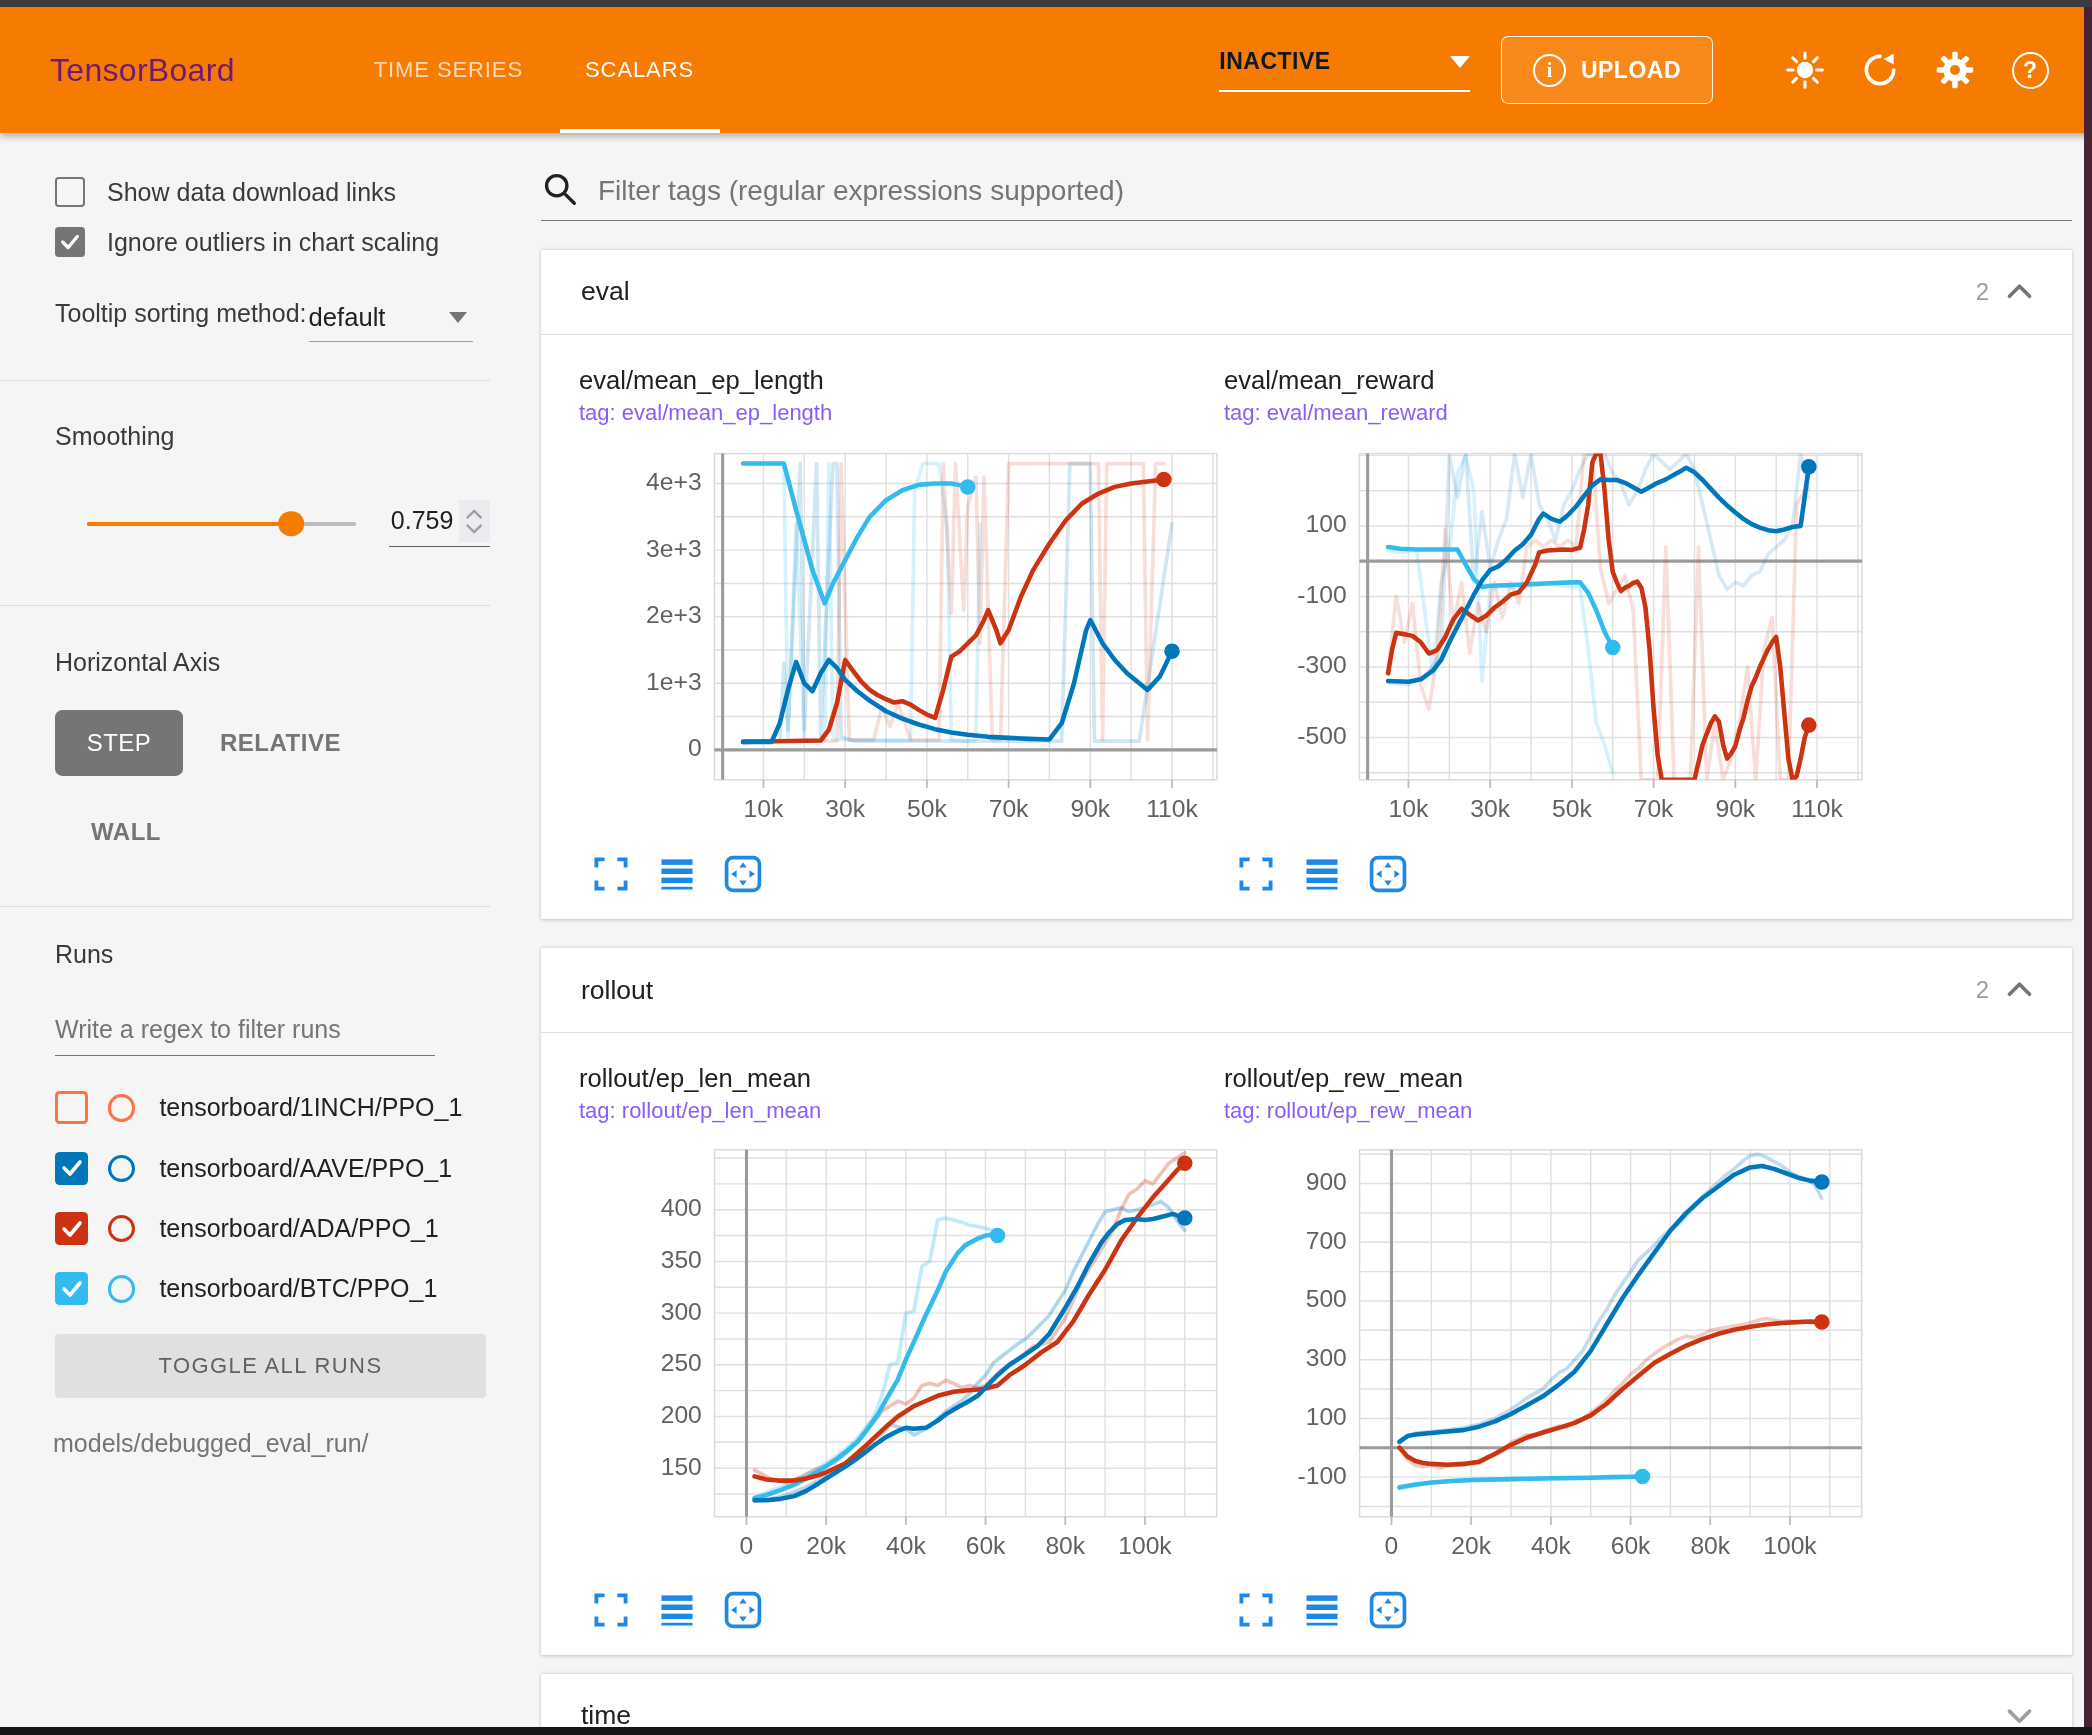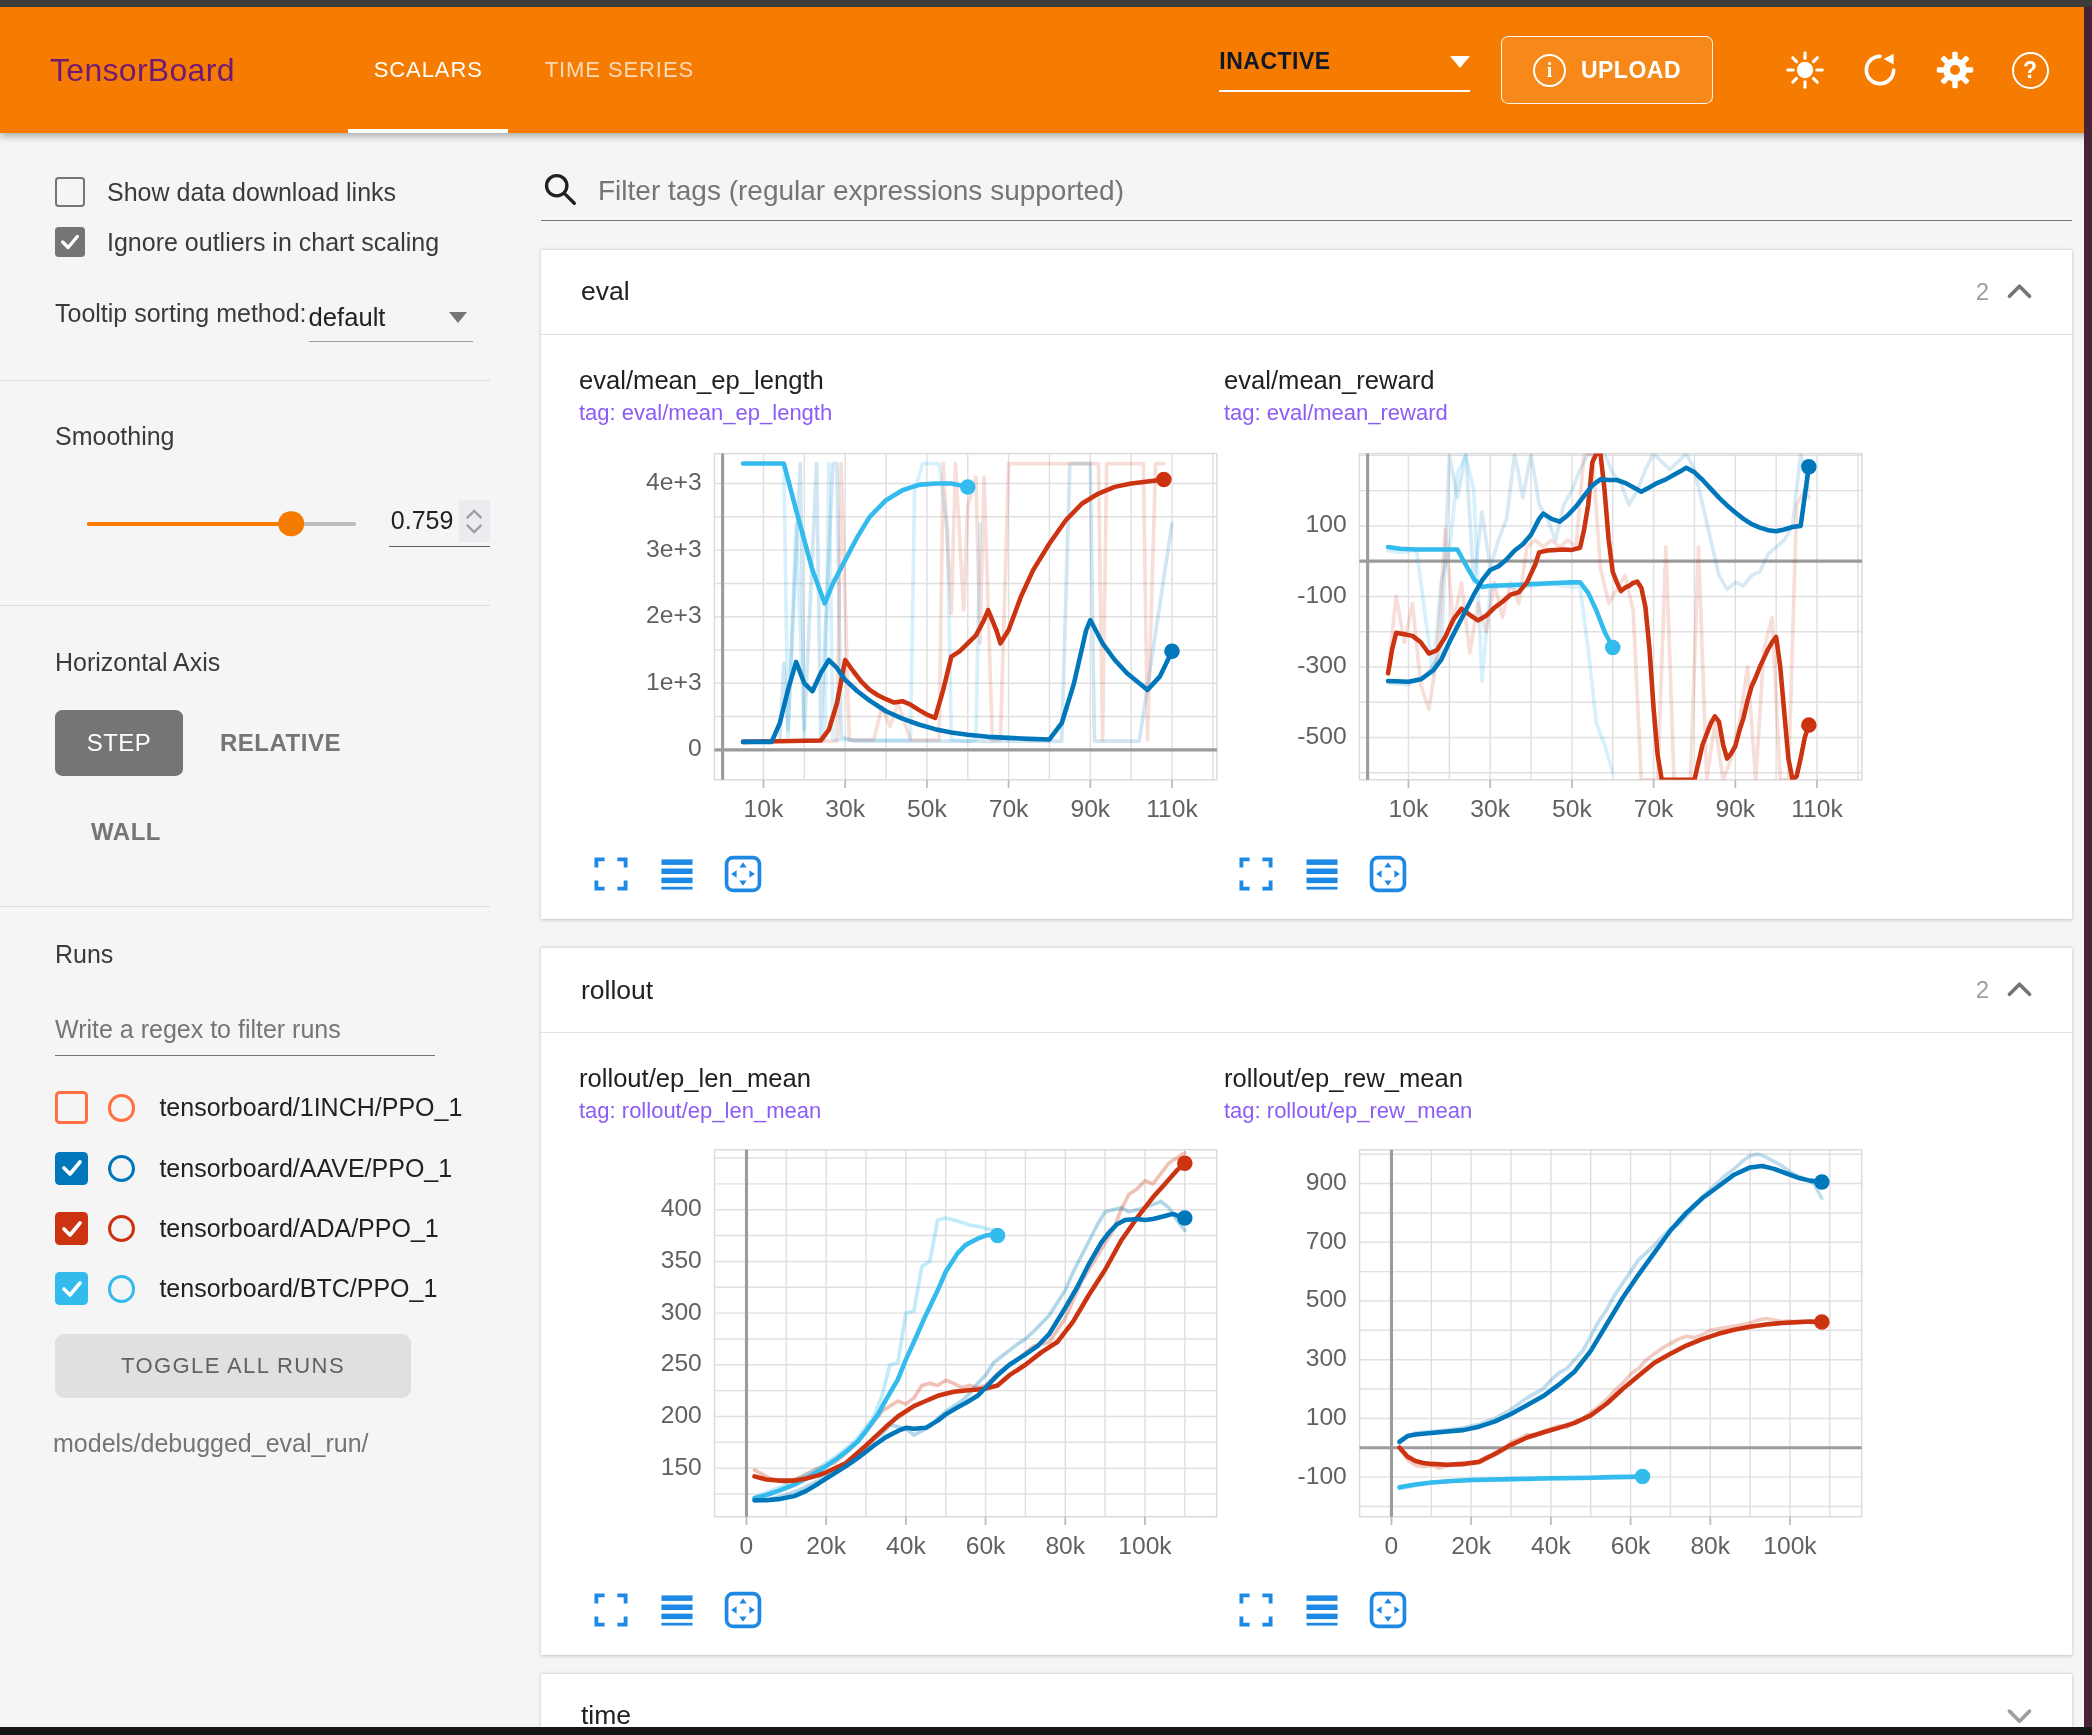"SCALARS" div.tab { order: before "TIME SERIES" -> after "TIME SERIES" }
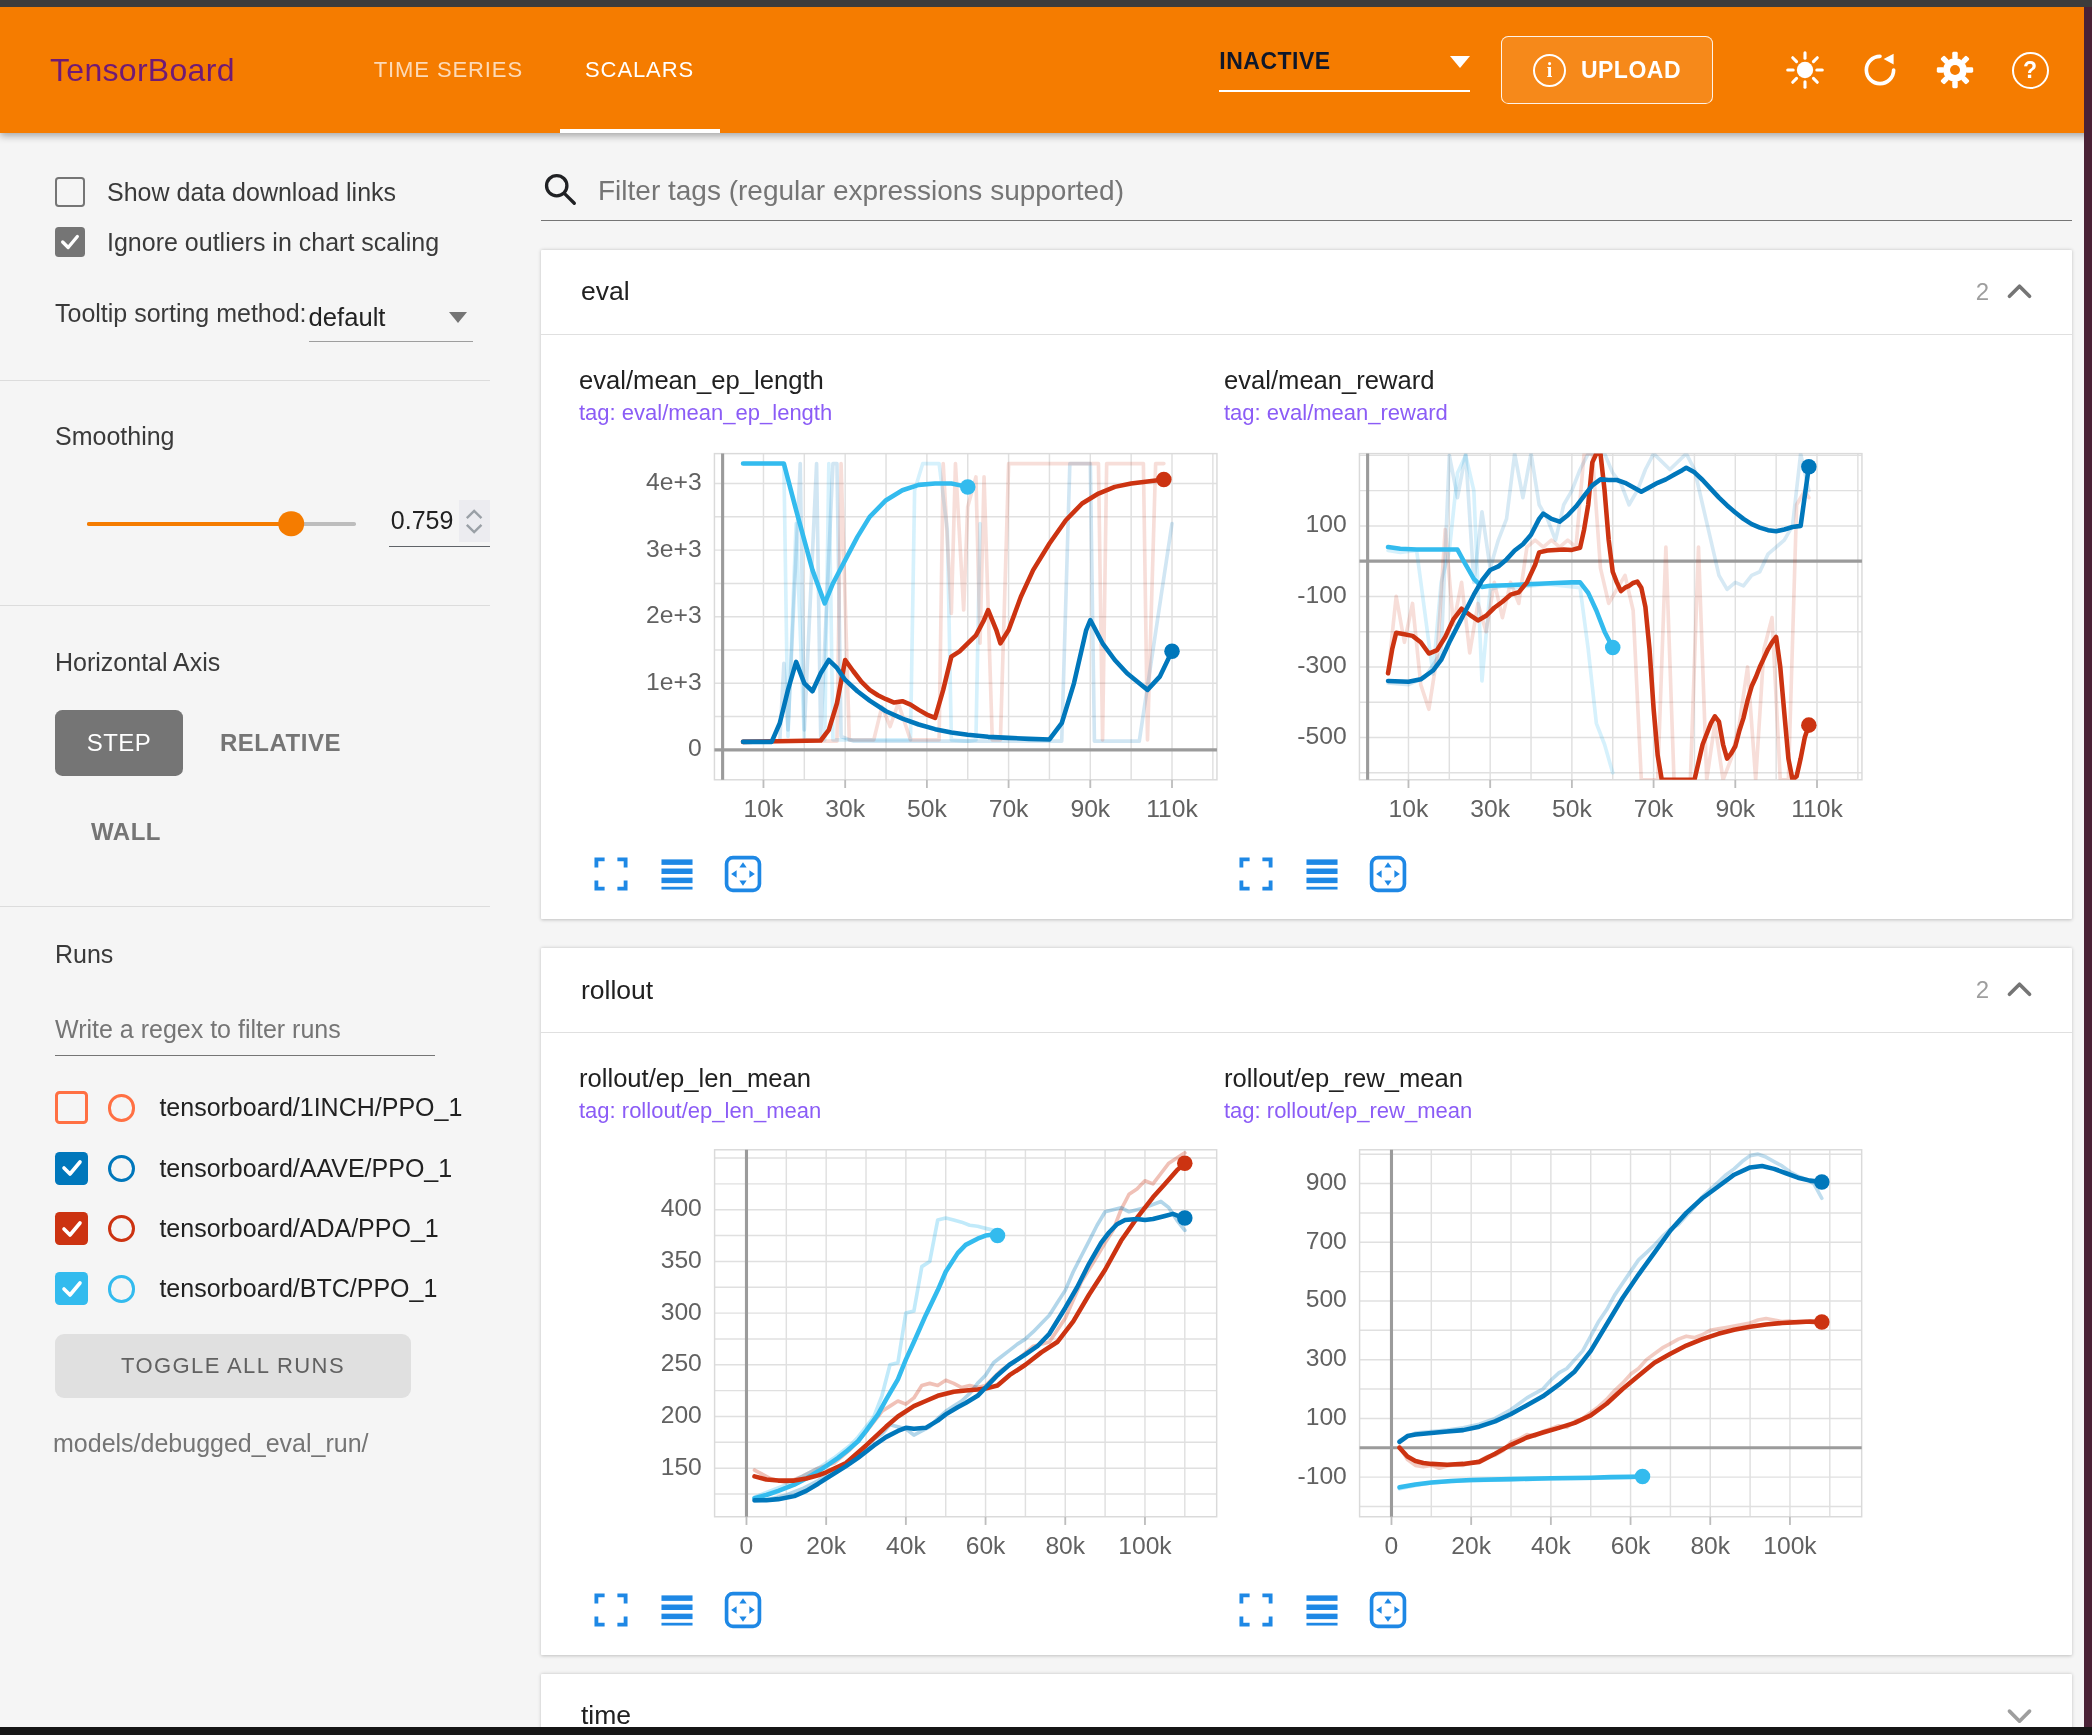"TOGGLE ALL RUNS" .toggle-btn { border-radius: 9px -> 4px; width: 356px -> 431px }
